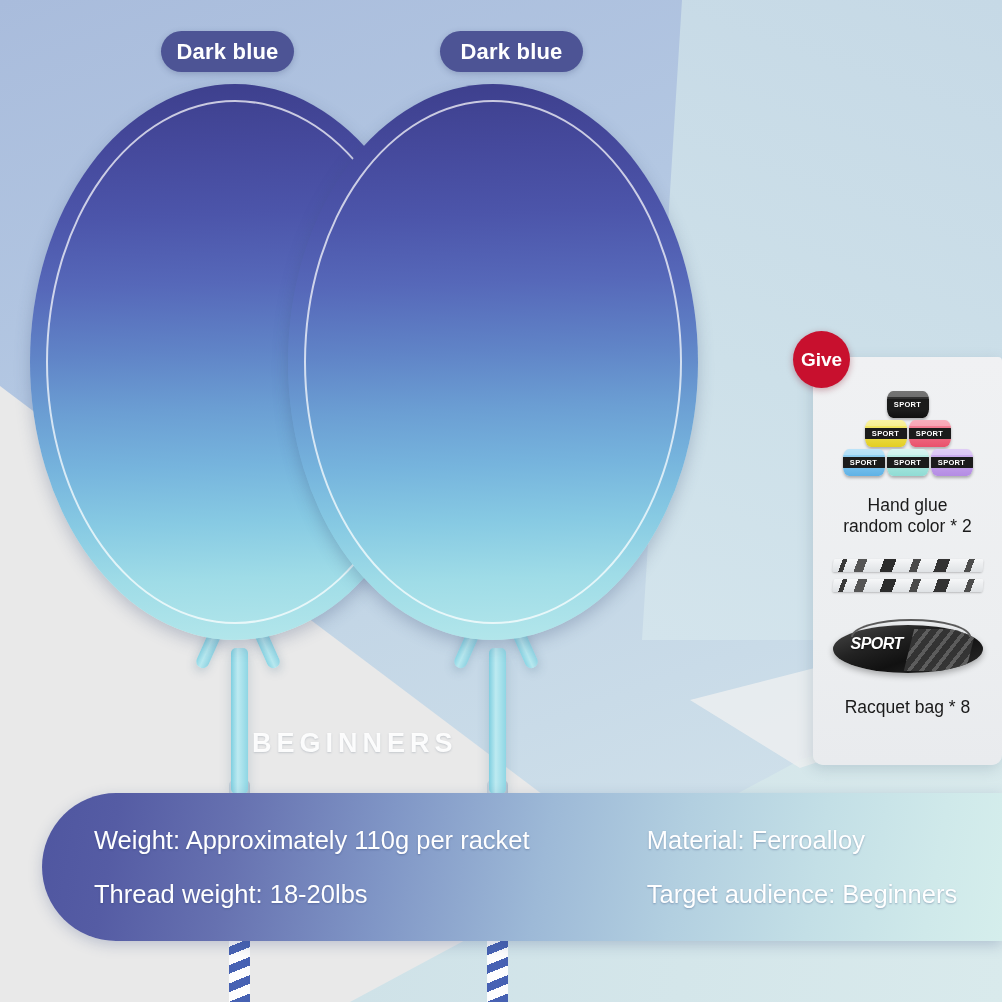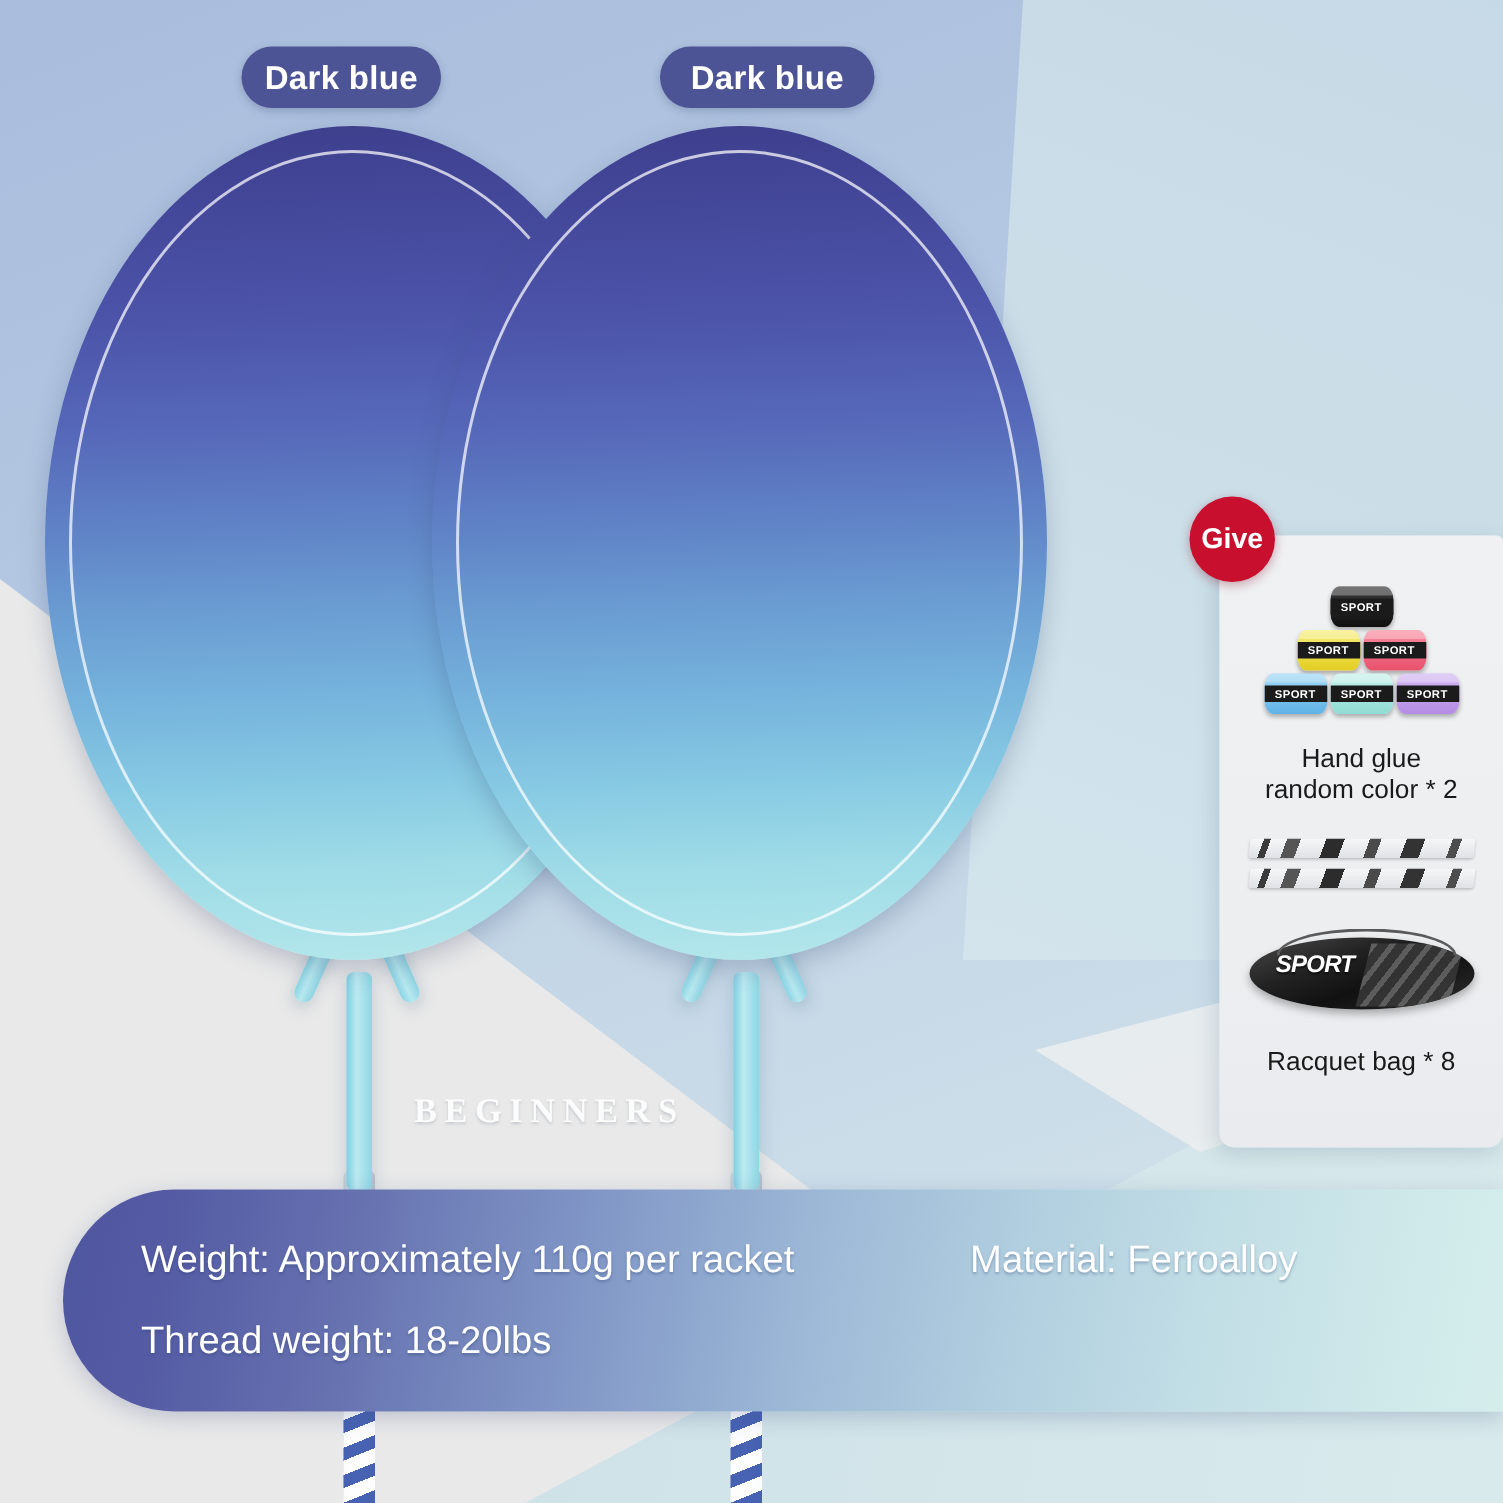"BEGINNERS" .beginners { font-family: Liberation Serif, serif -> none; font-size: 23px -> 27px; left: 276px -> 252px }
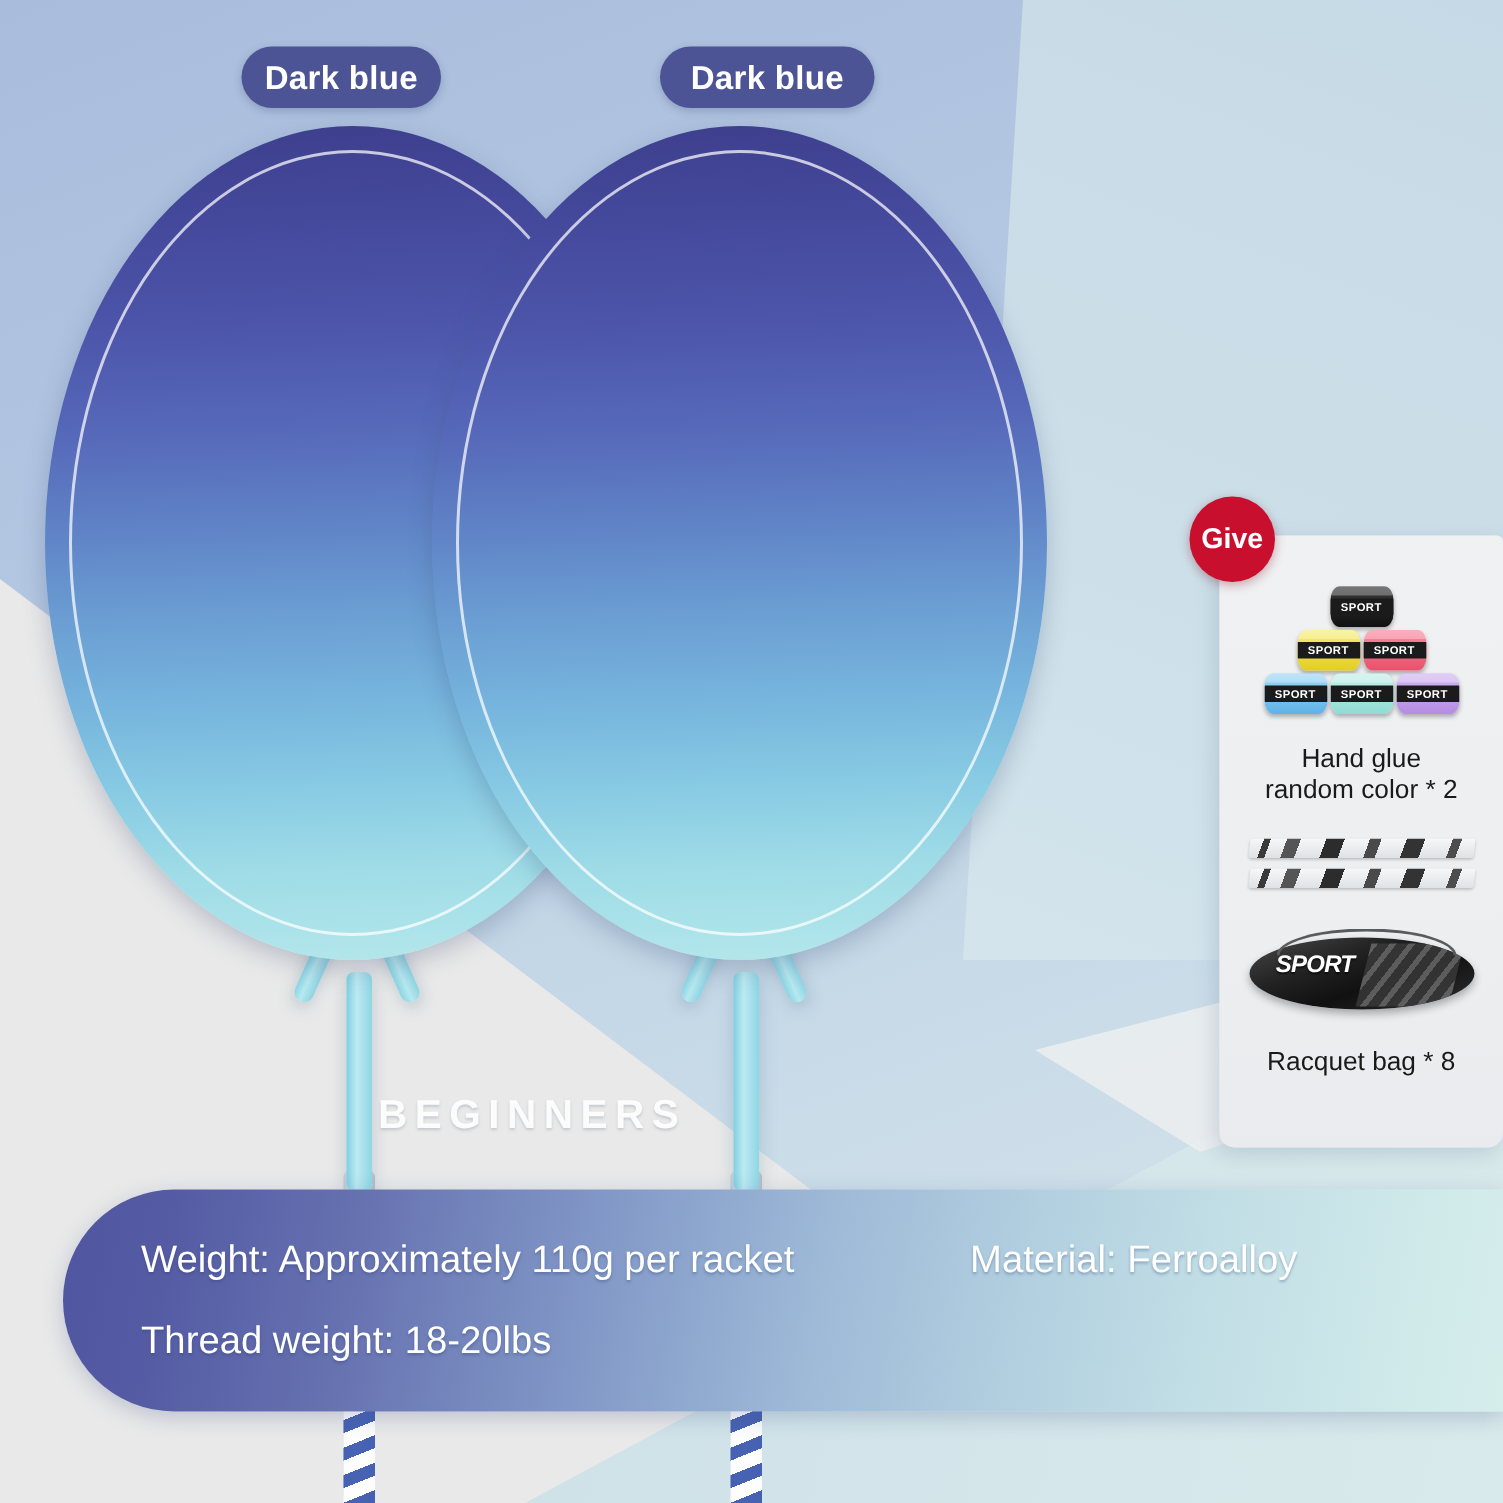"Target audience: Beginners" div.spec-cell { html: none -> <div>Target audience: Beginners</div> }
